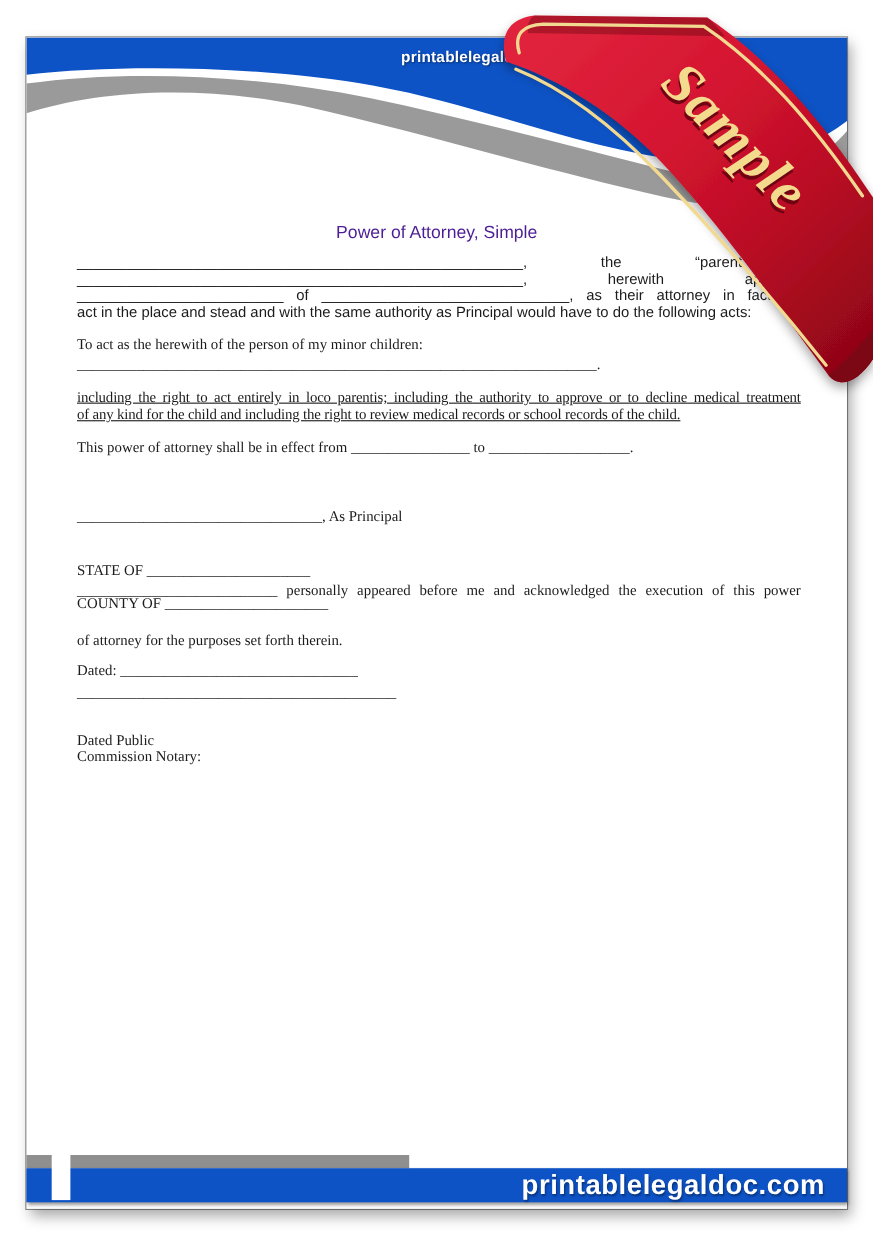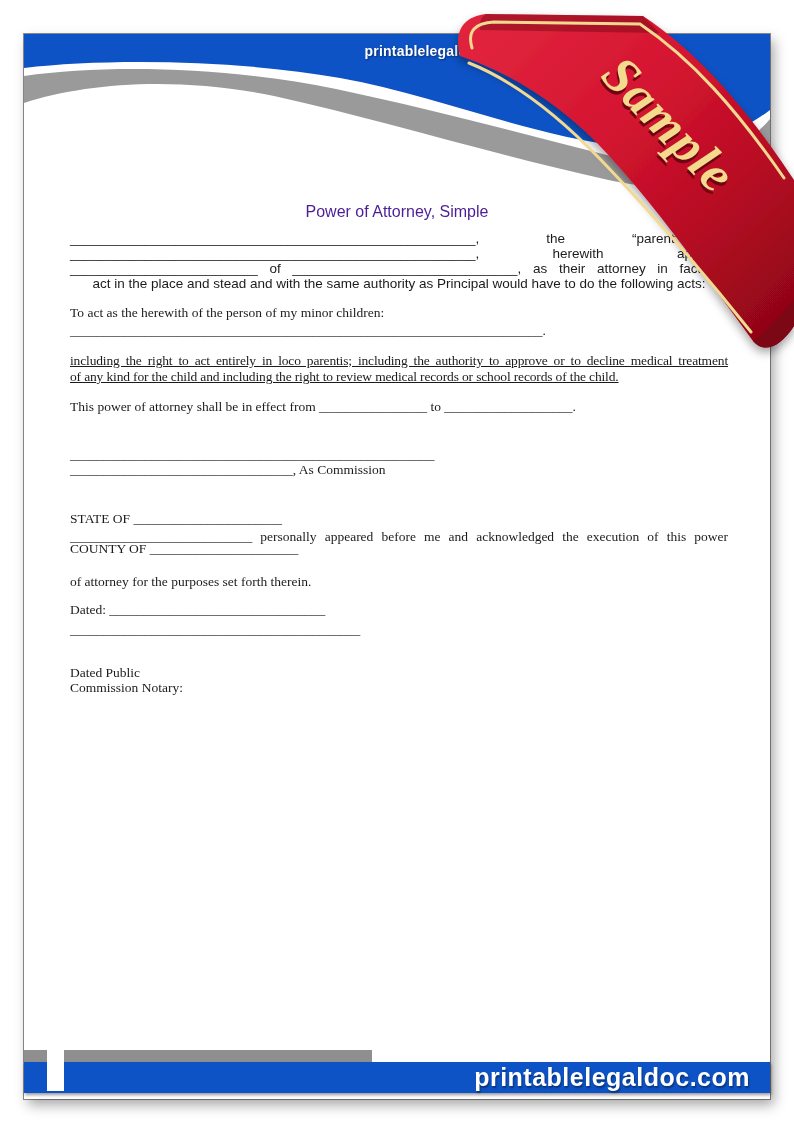"act in the place and" .sans { text-align: center -> none }
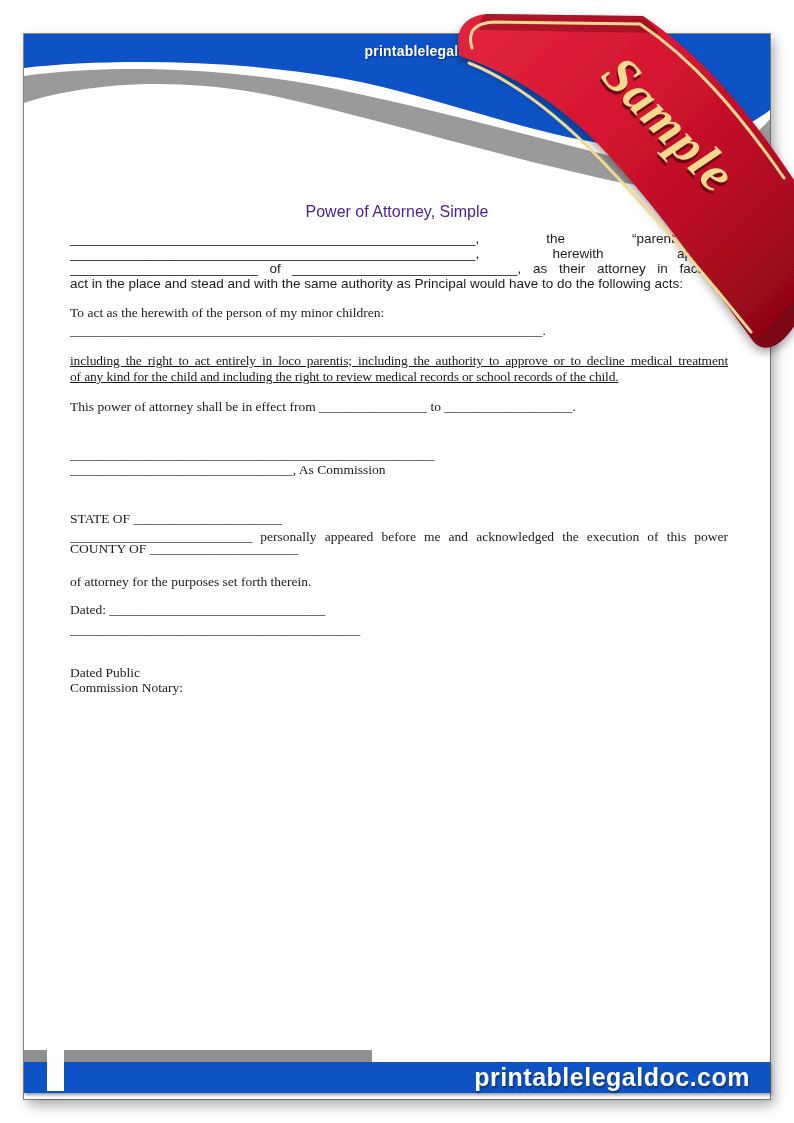"______________________________________________________" div.line { html: <div>______________________________________________________</div> -> none }
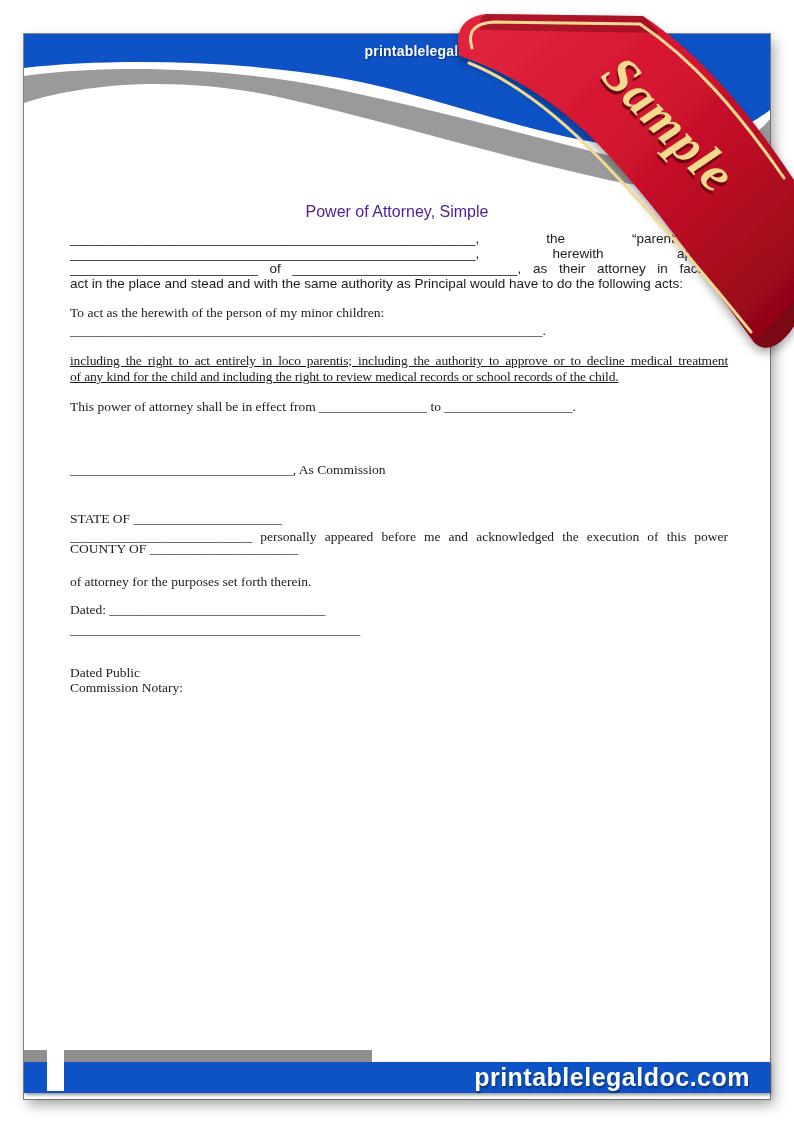"_________________________________, As" div.line { text: Commission -> Principal }
